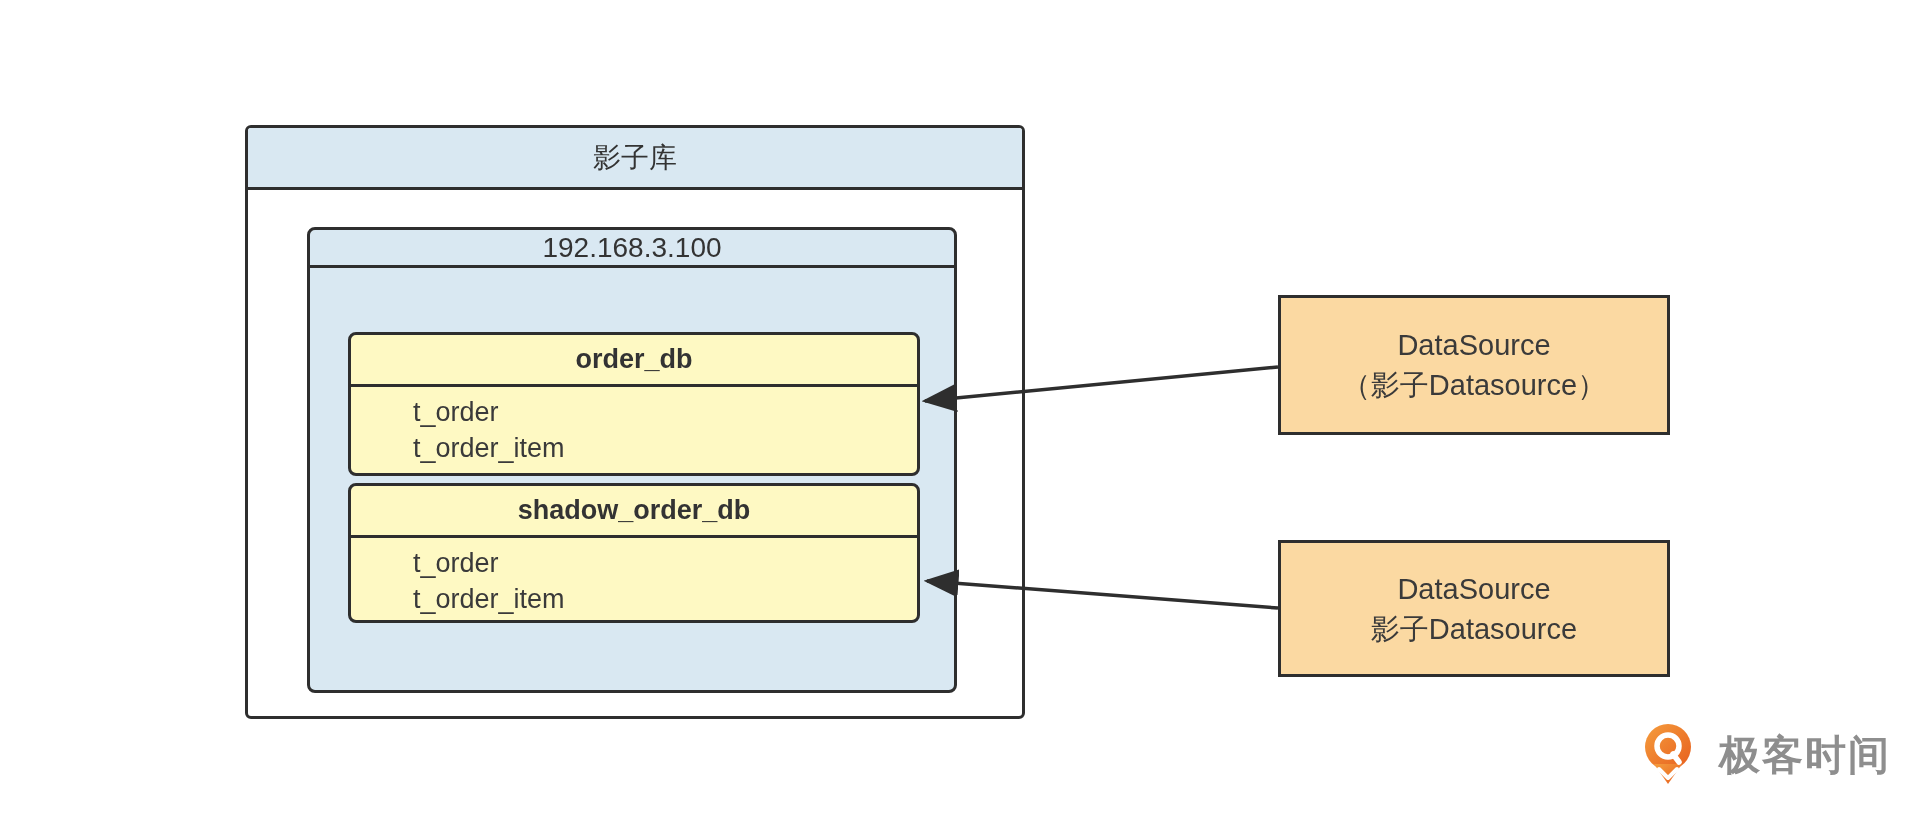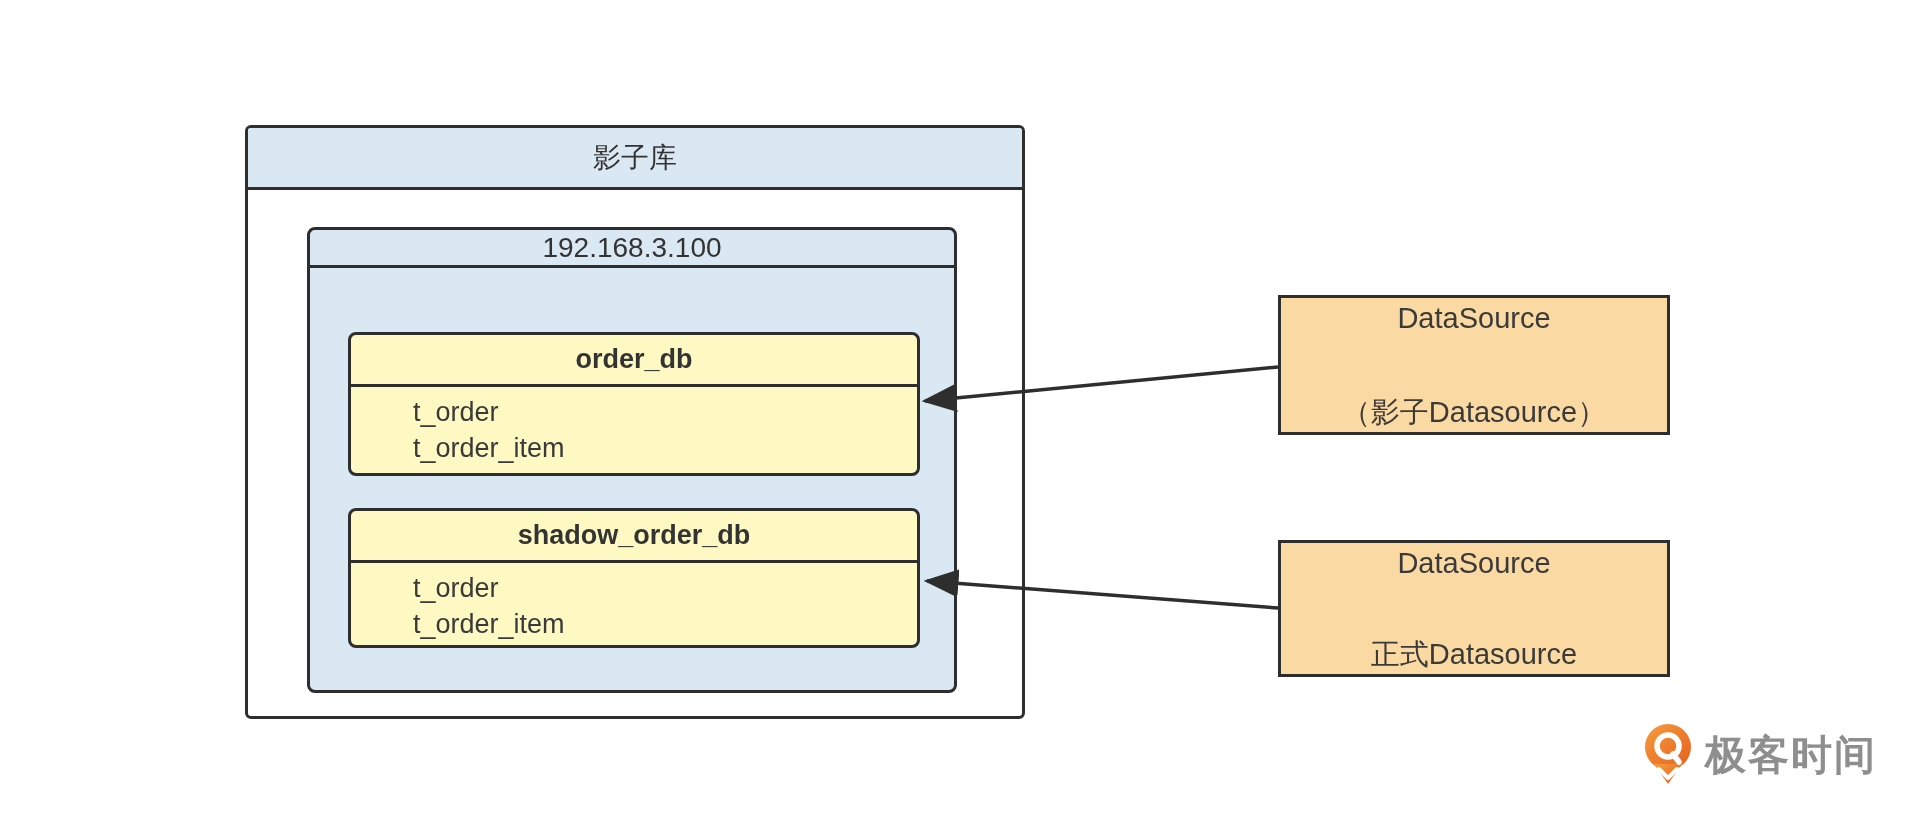"DataSource" .ds-box { justify-content: space-between -> center }
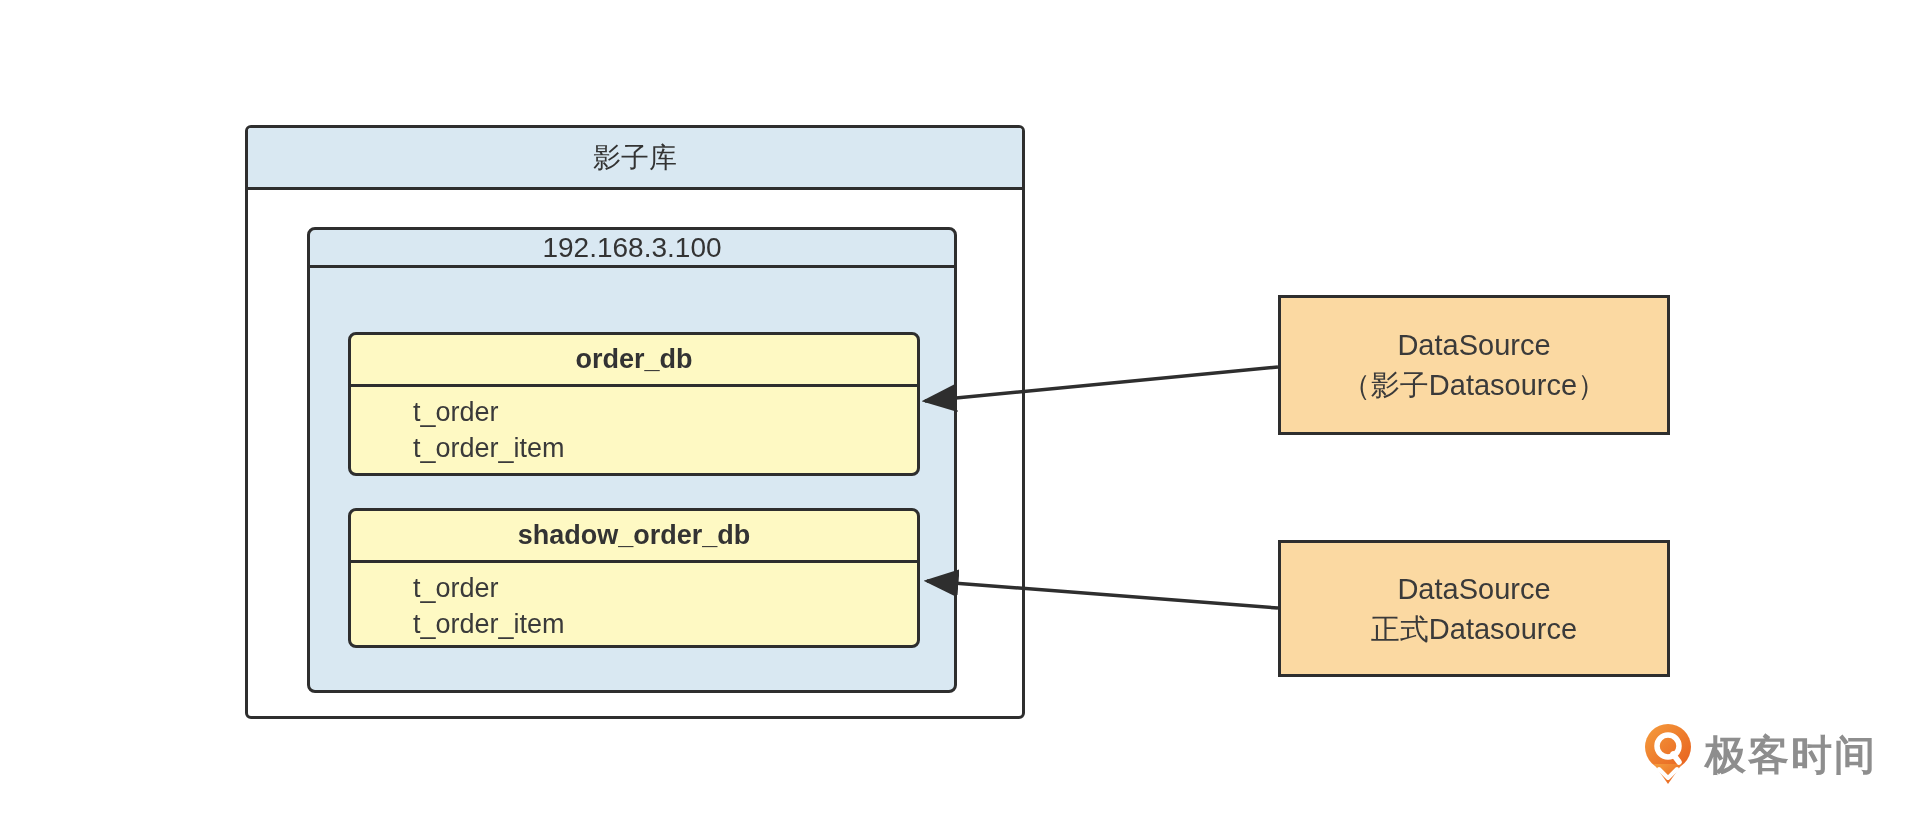"shadow_order_db" .db-box.shadow { top: 508px -> 483px }
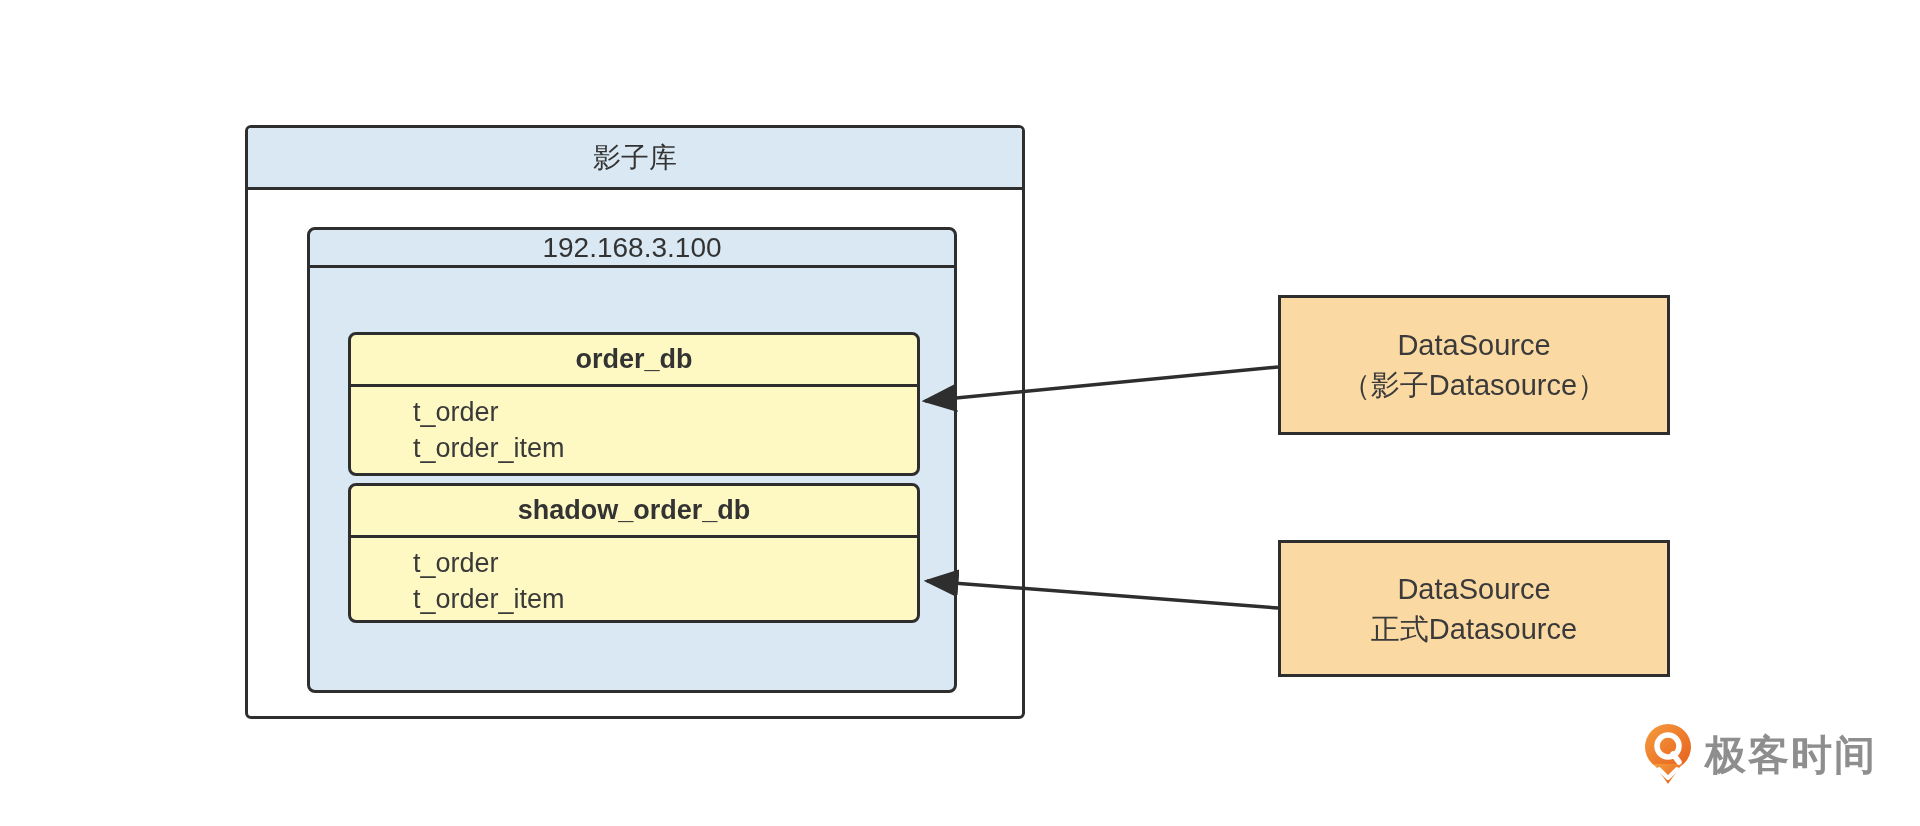"正式Datasource" div { text: 正式Datasource -> 影子Datasource }
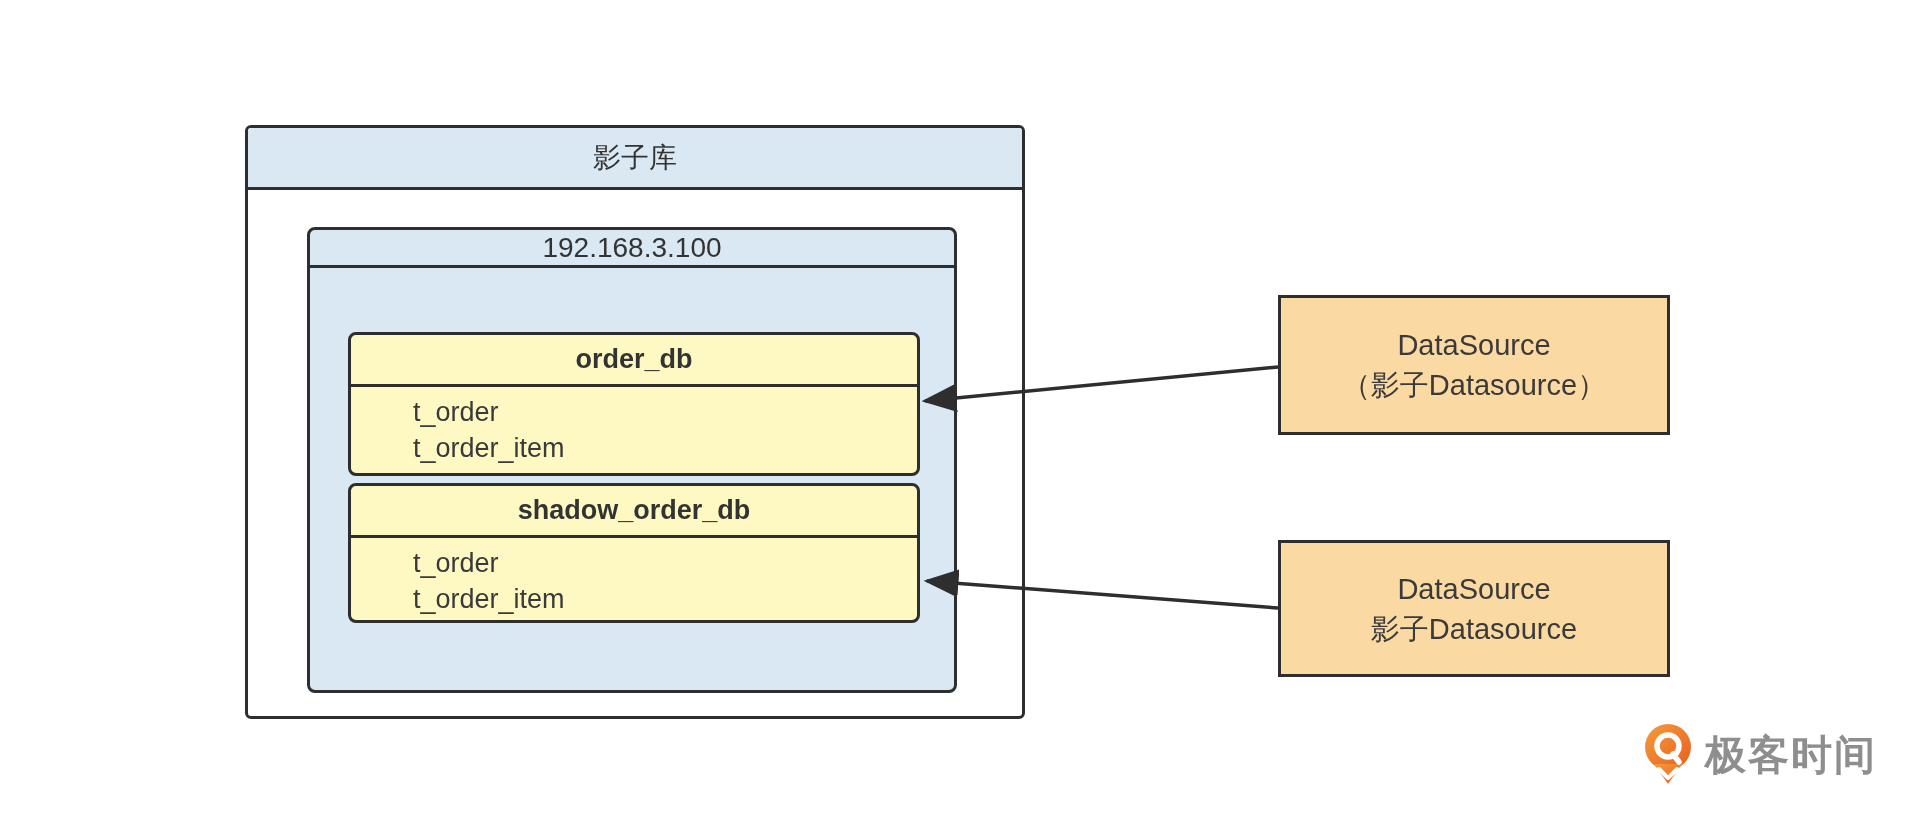"极客时间" .brand { gap: 10px -> 24px }
